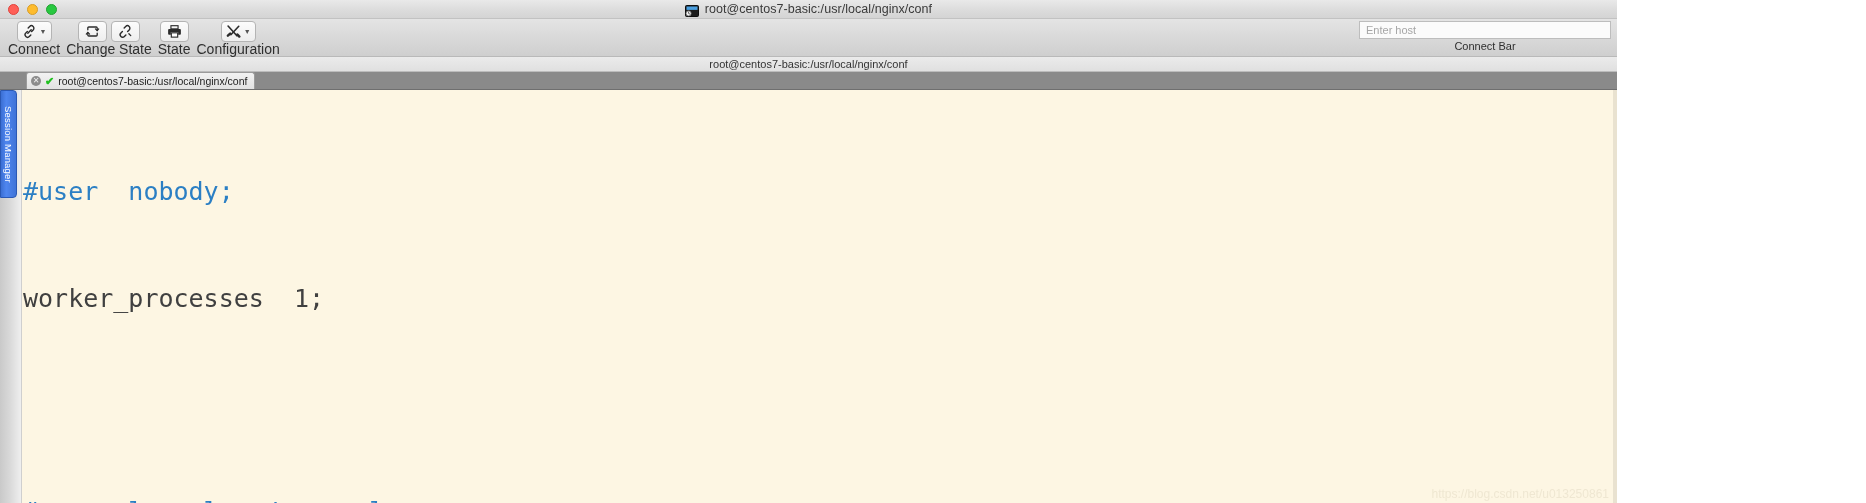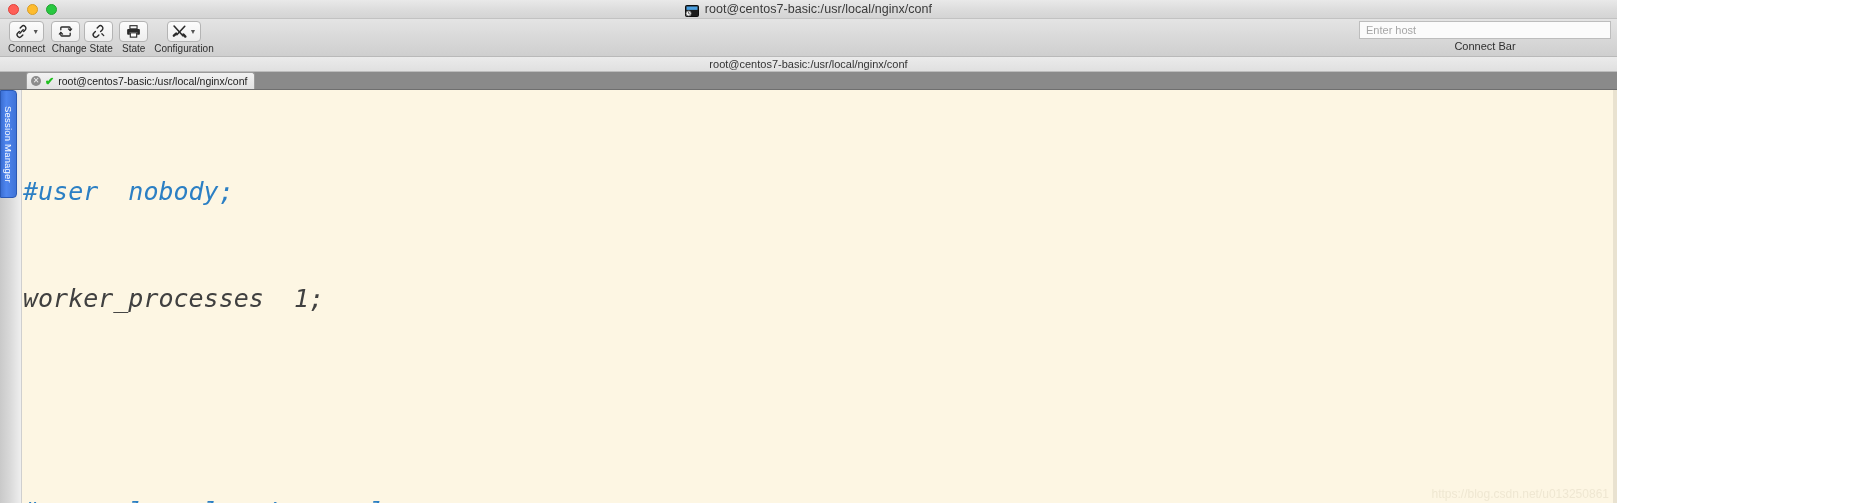"Connect" .tb-label { font-size: 10px -> 14px }
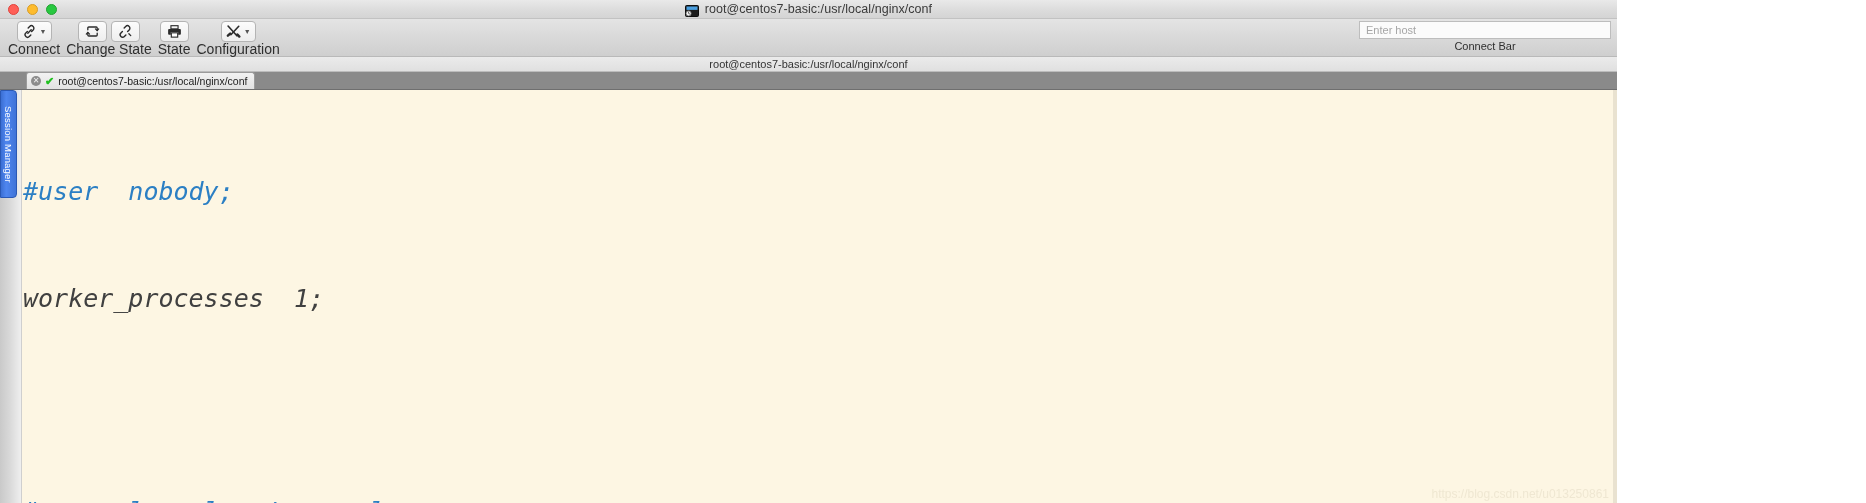"#user nobody;" .ln { font-style: italic -> none }
